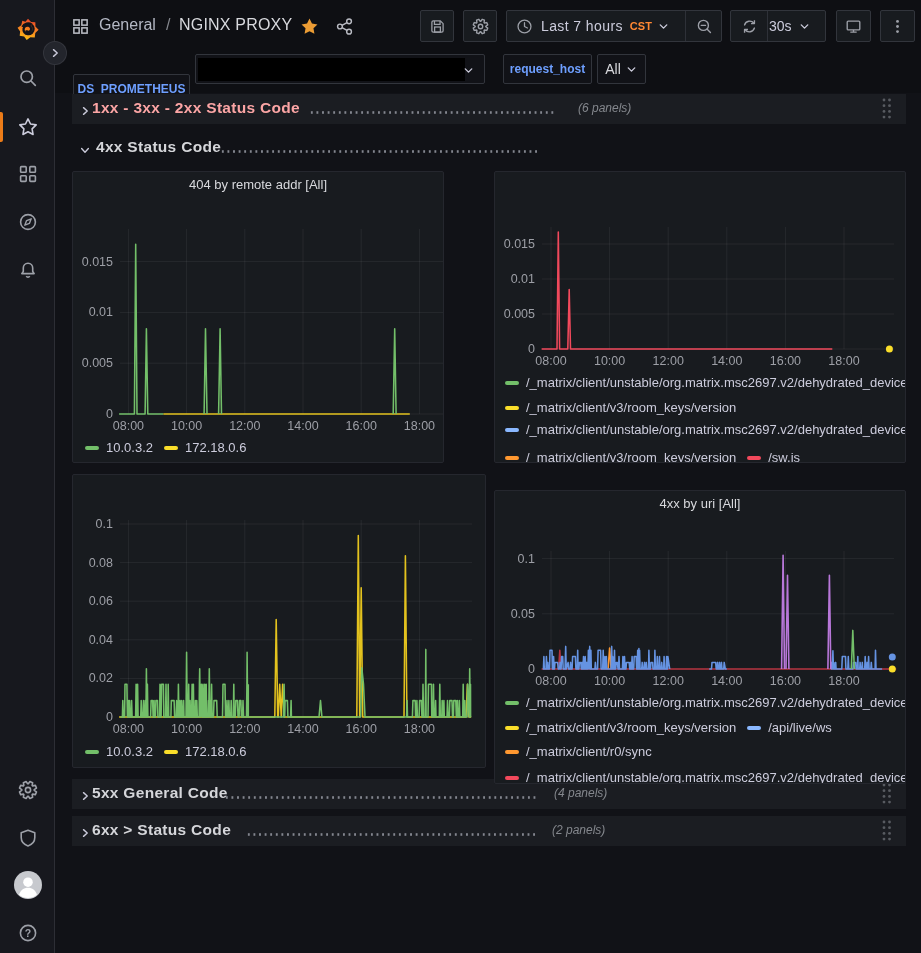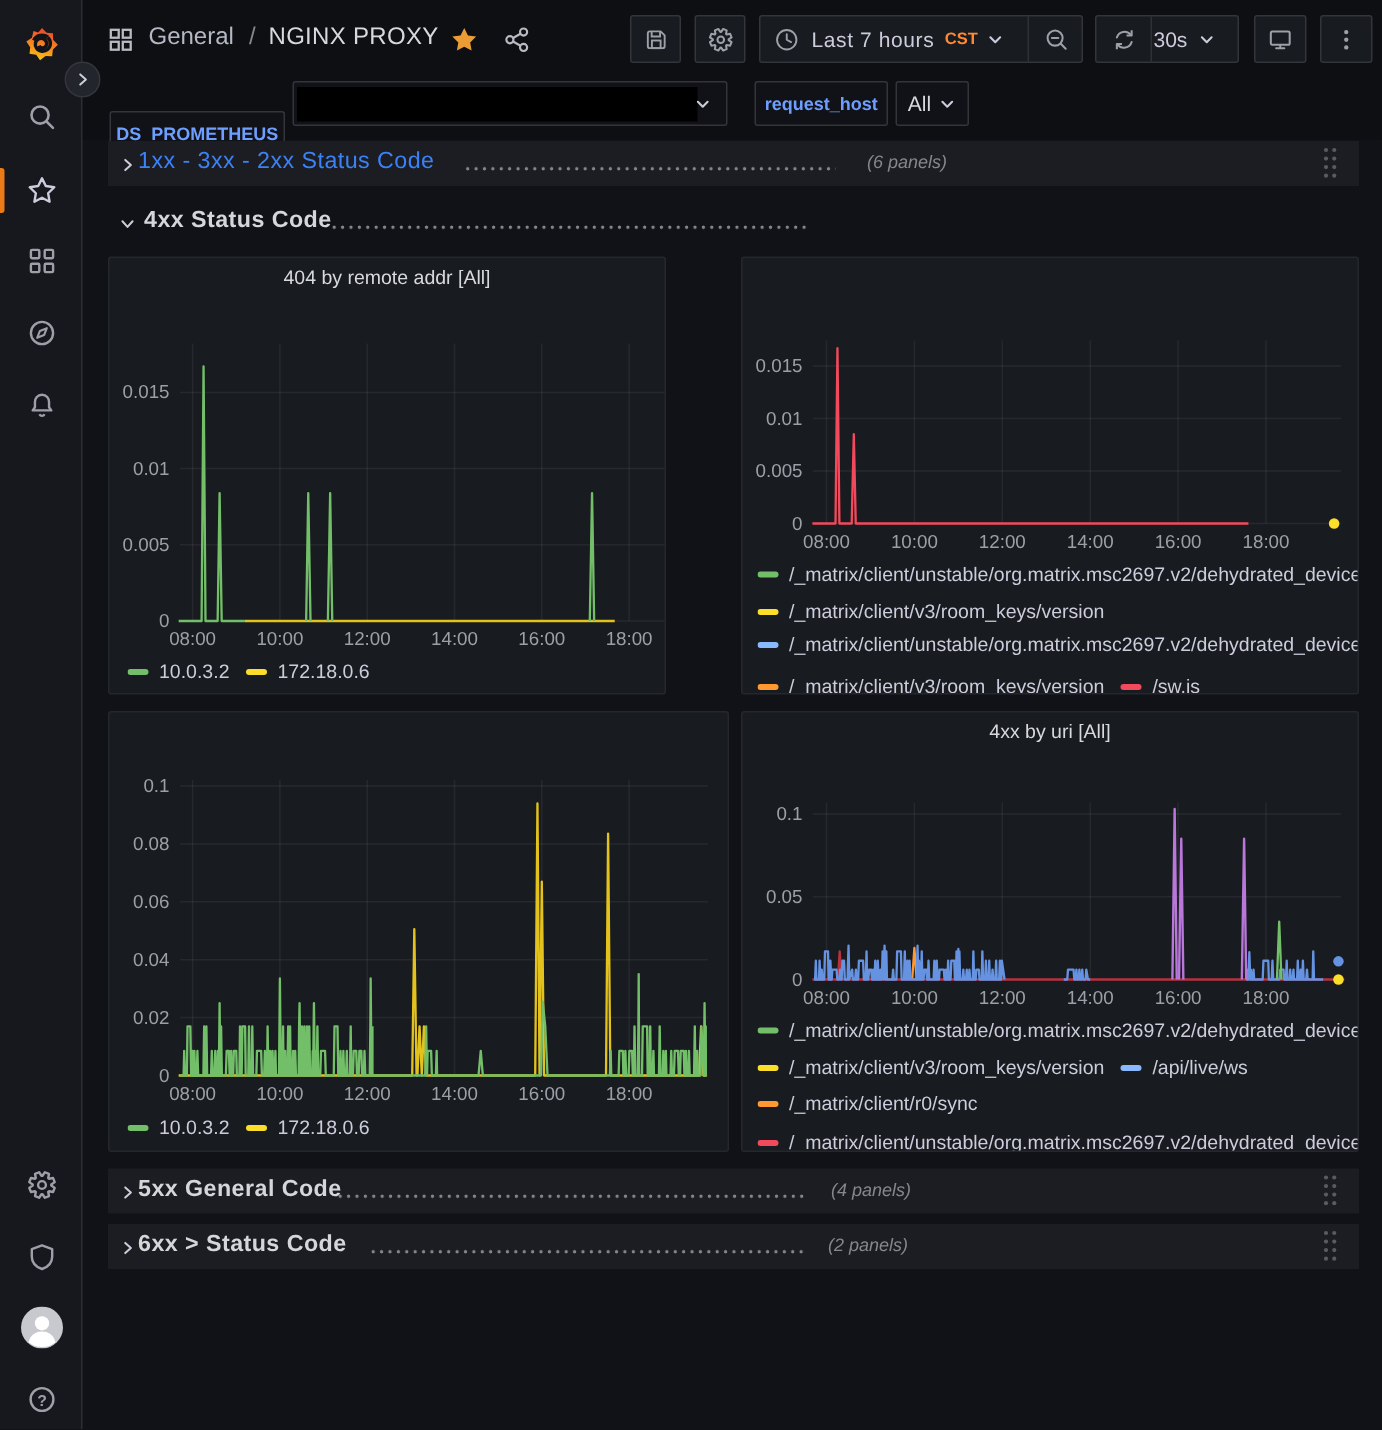"1xx - 3xx - 2xx" div { color: #3b82f6 -> #fca5a5; font-weight: 400 -> 700 }
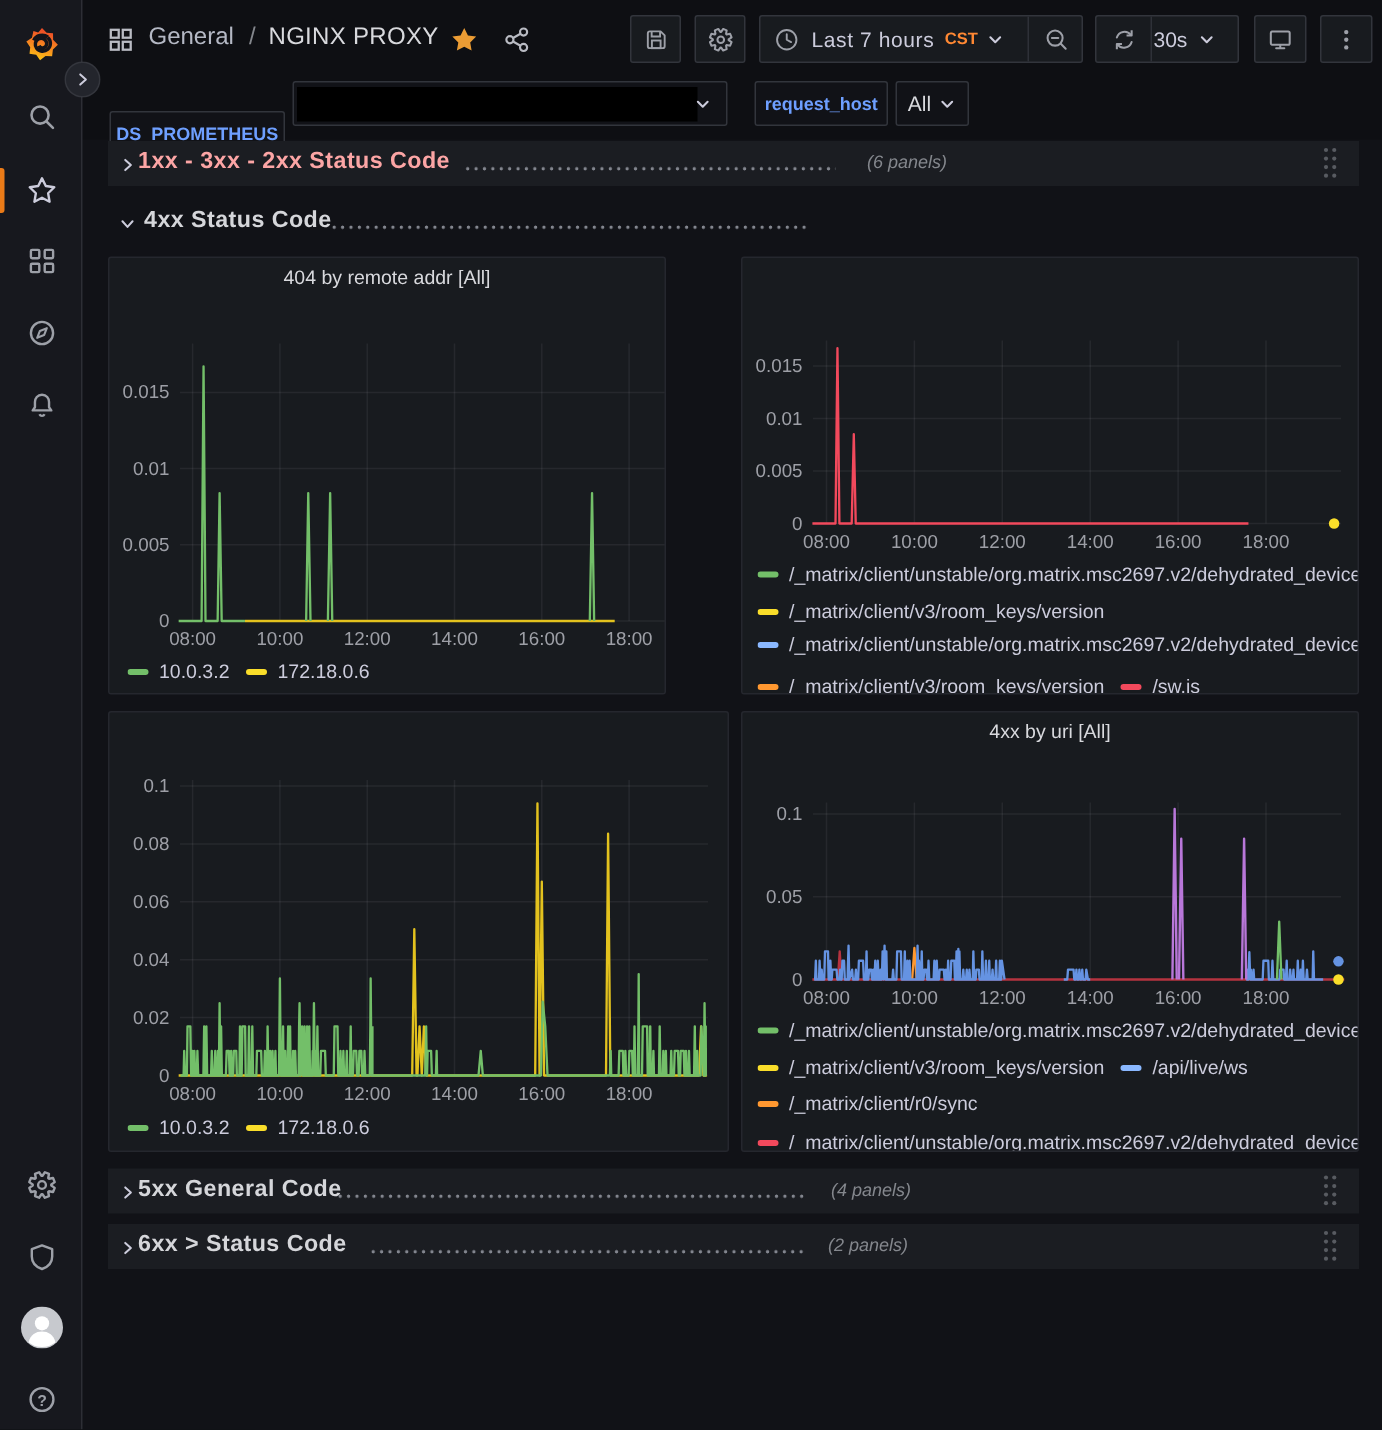"4xx by uri [All]" div.panel { top: 474px -> 490px }
